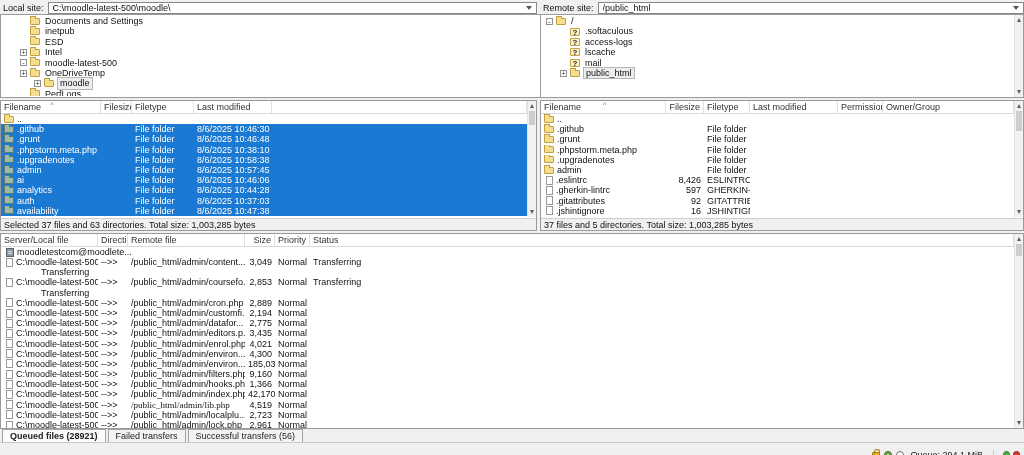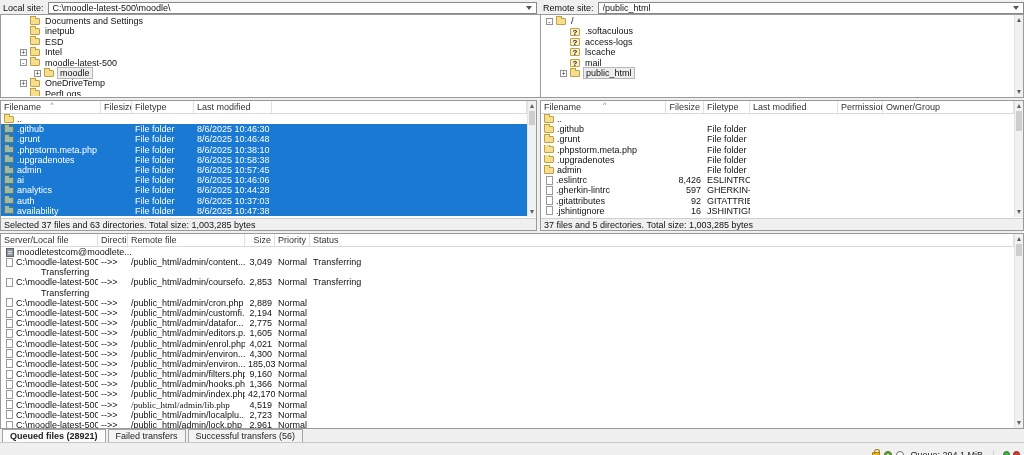"moodle" div.trow { order: before "OneDriveTemp" -> after "OneDriveTemp" }
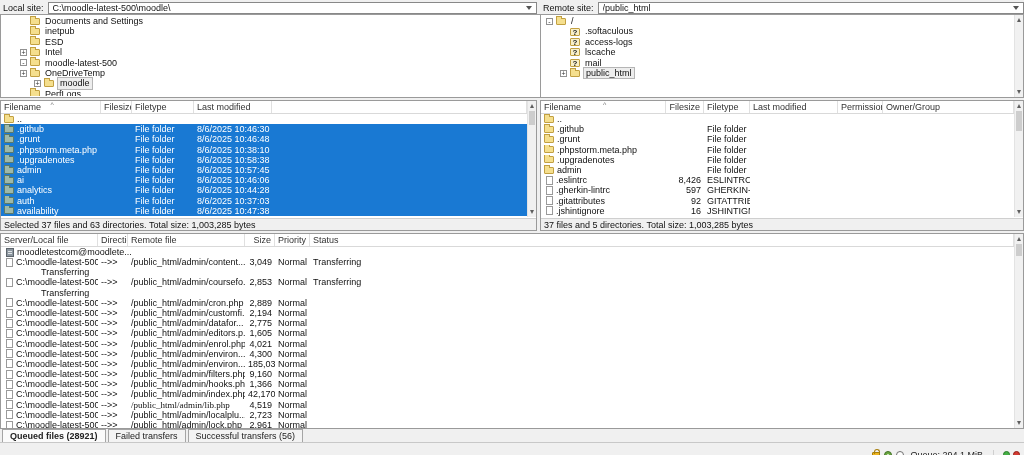"1,605" span.cell { text: 1,605 -> 3,435 }
